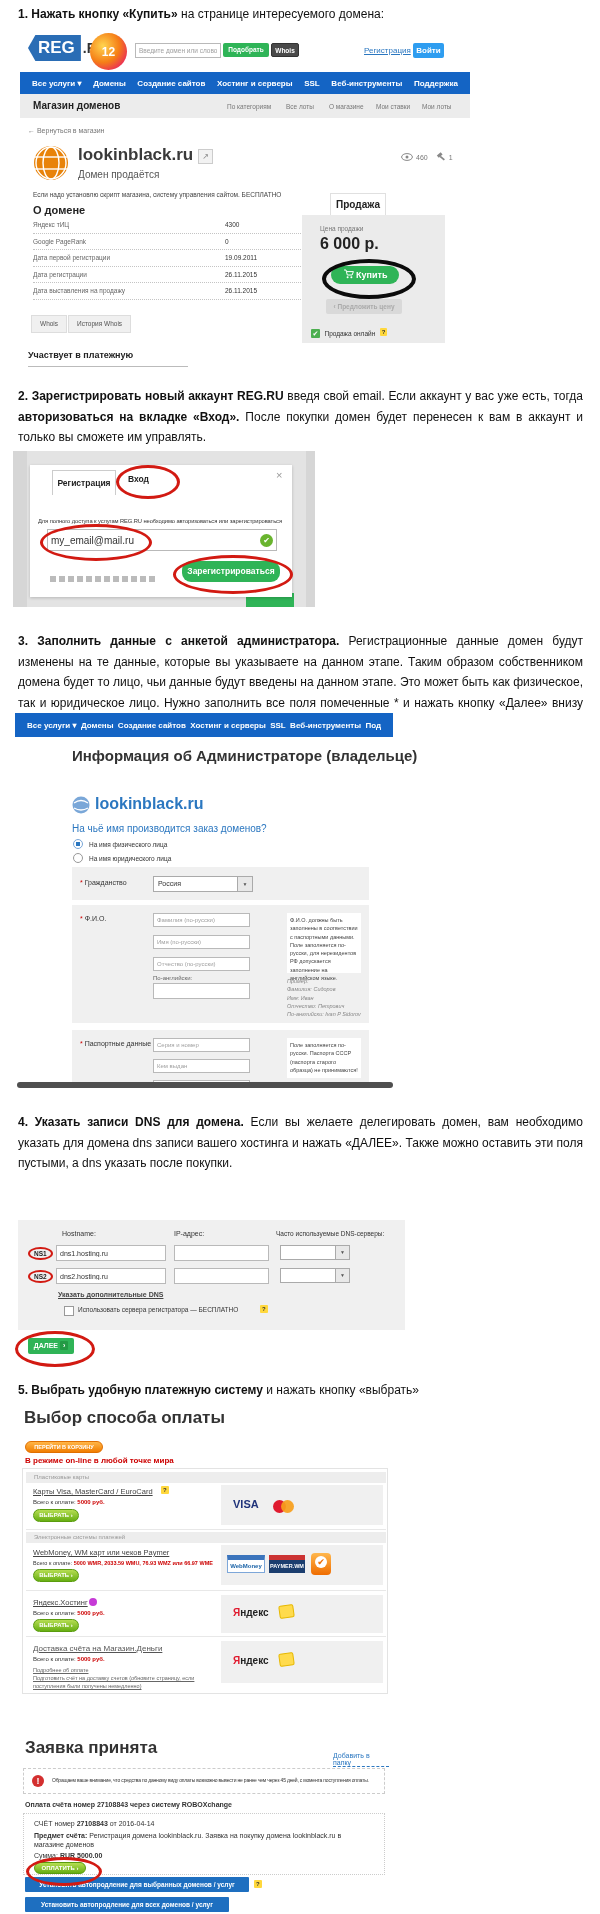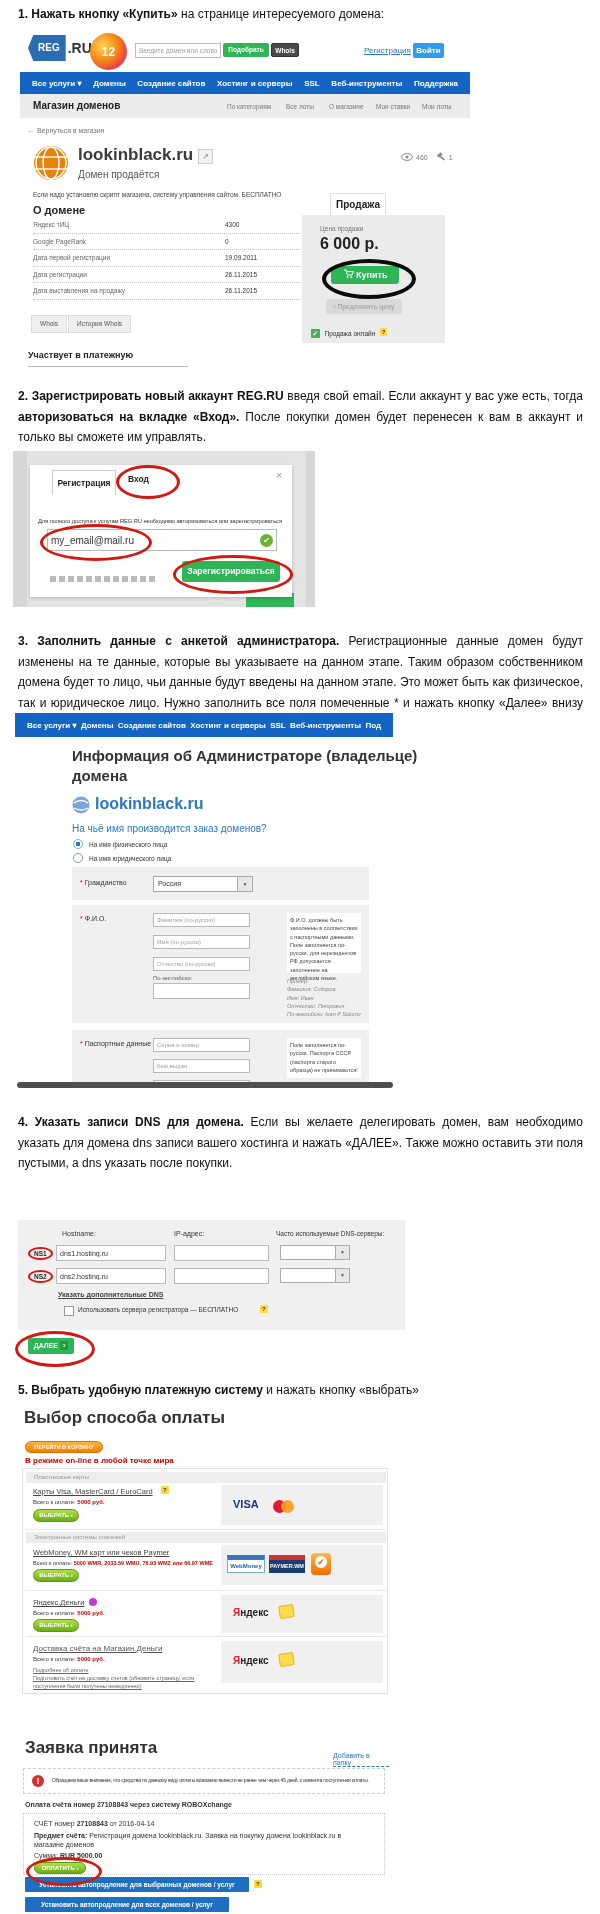"REG" div { font-size: 10px -> 17px }
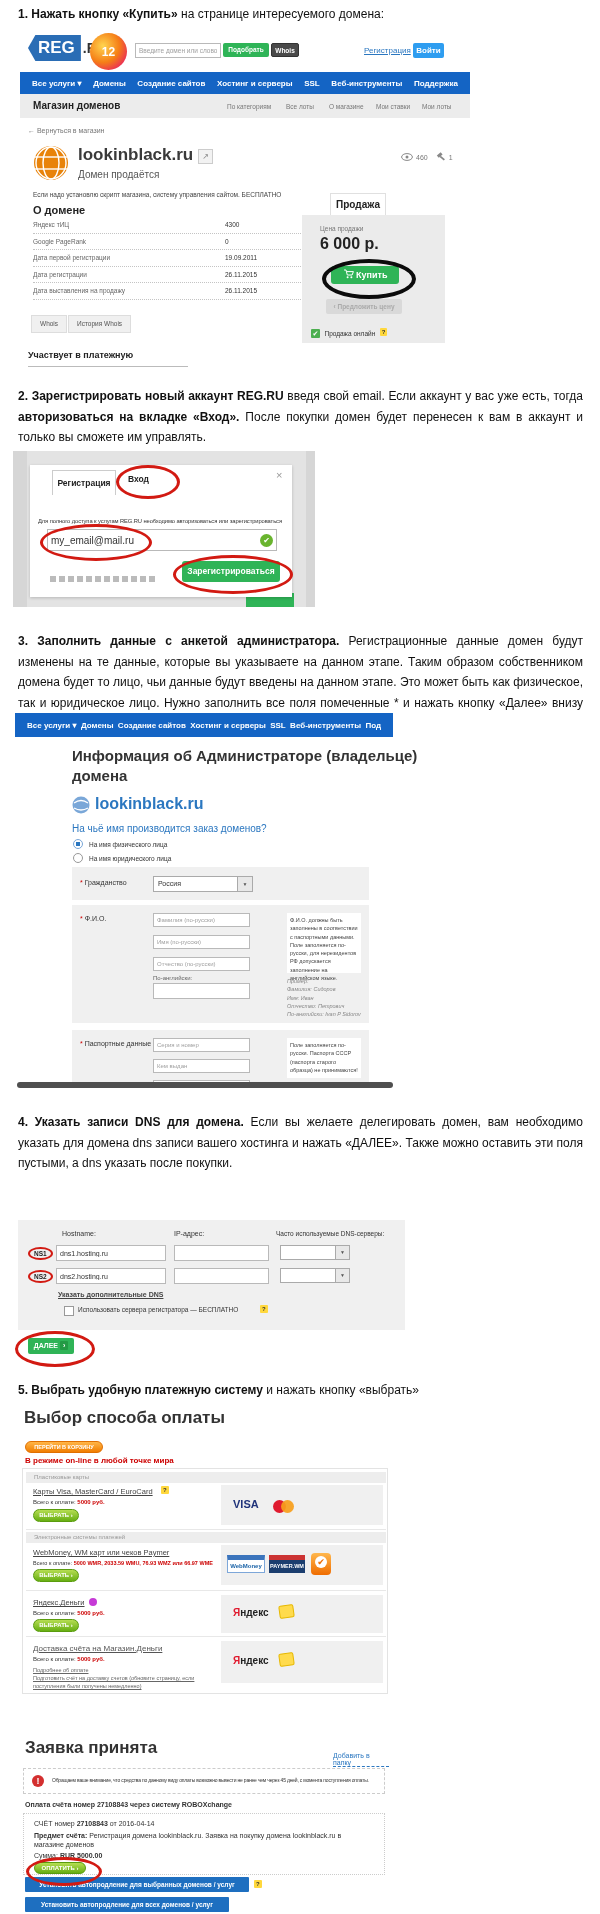"Купить" .btn-green { border-radius: 3px -> 9px }
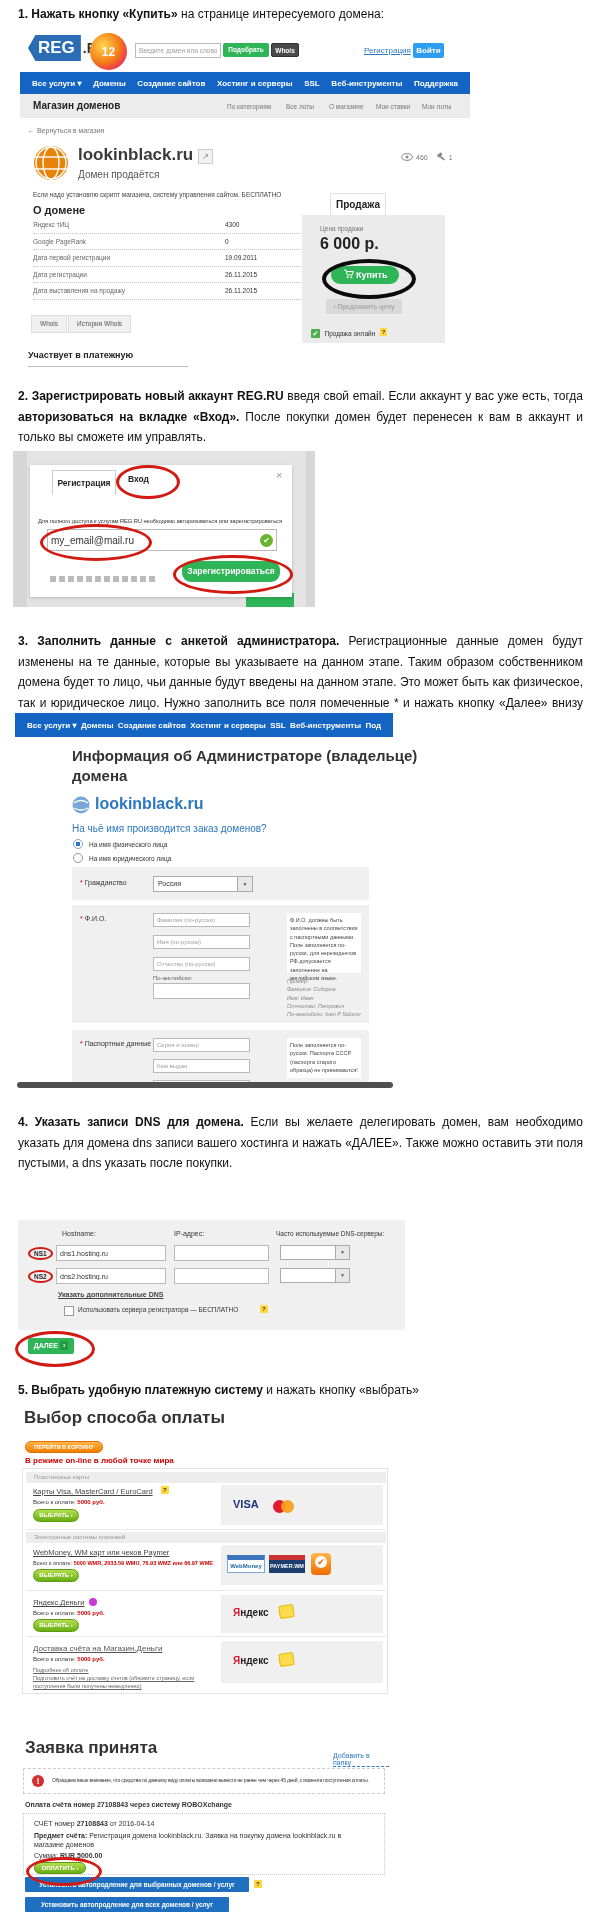"домена" div { html: <div>домена</div> -> none }
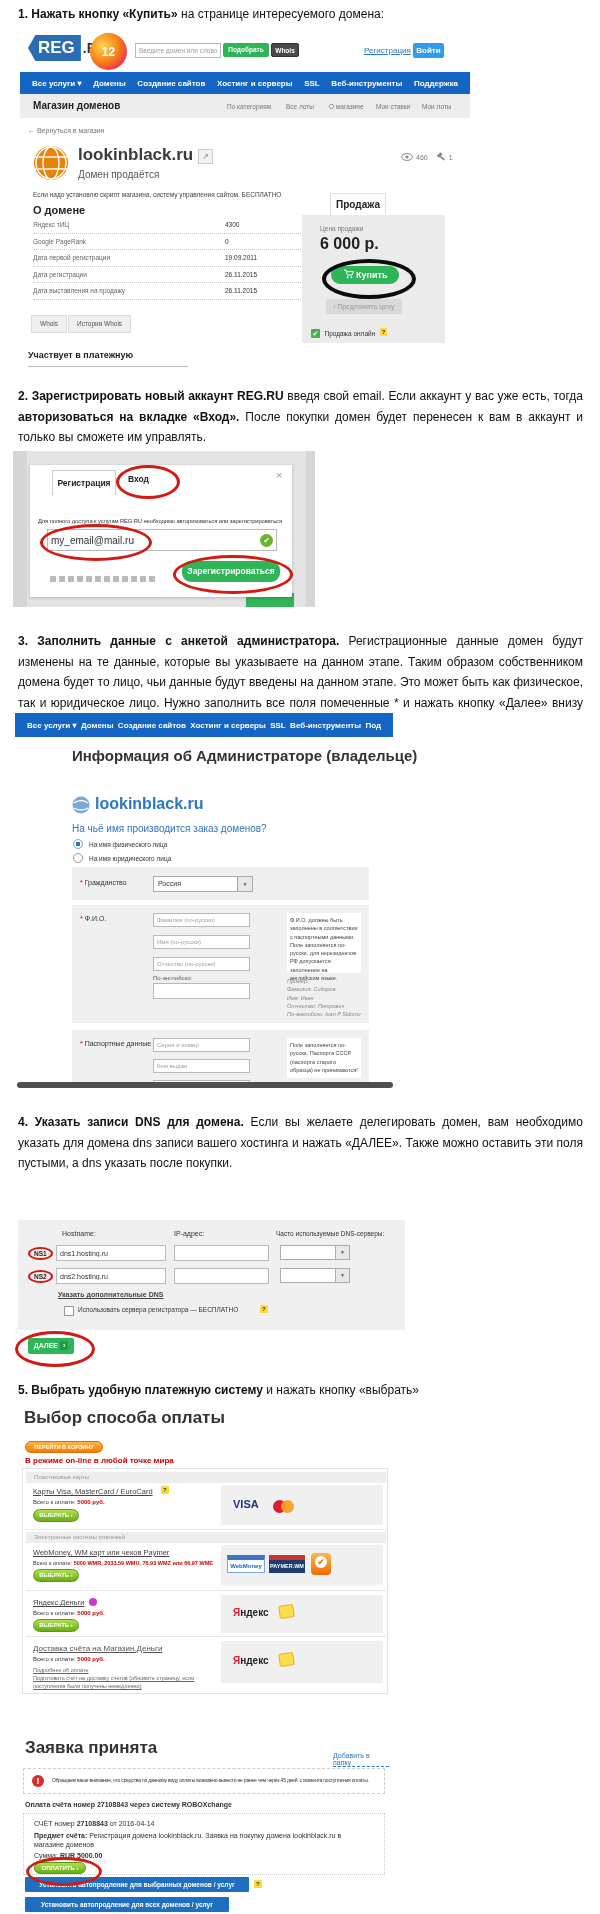"Яндекс.Деньги" span.abs { text: Яндекс.Деньги -> Яндекс.Хостинг }
